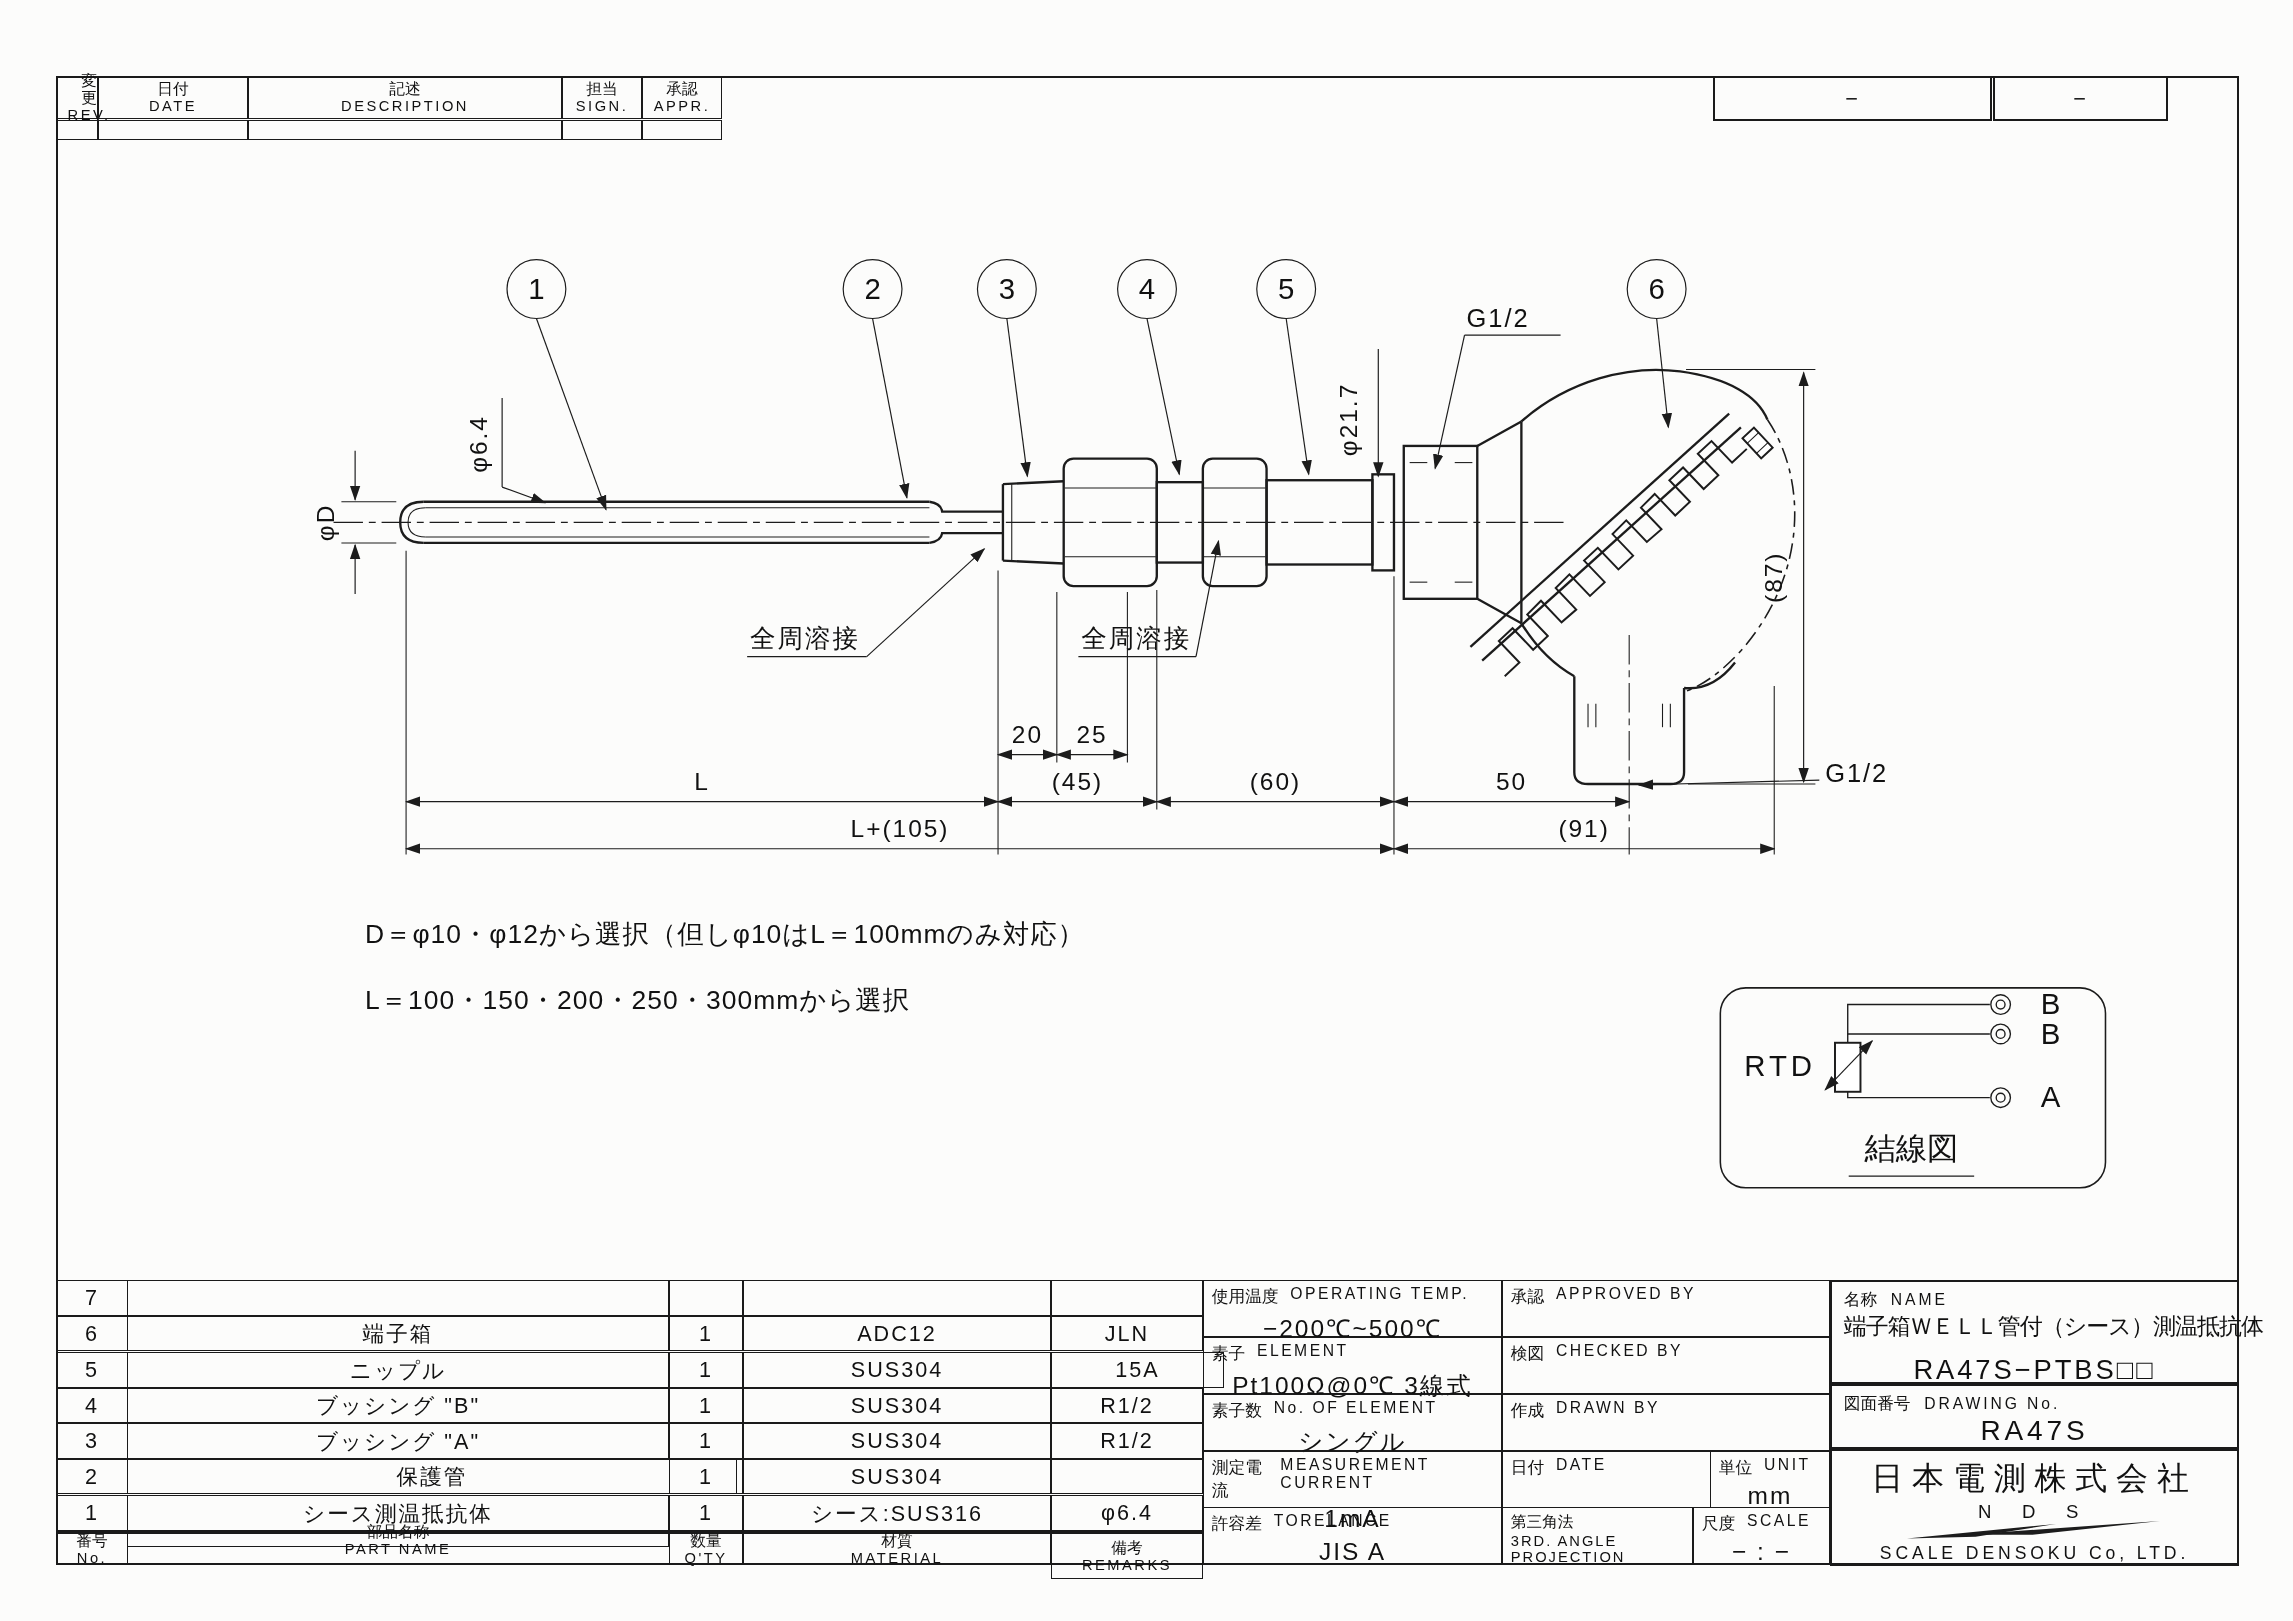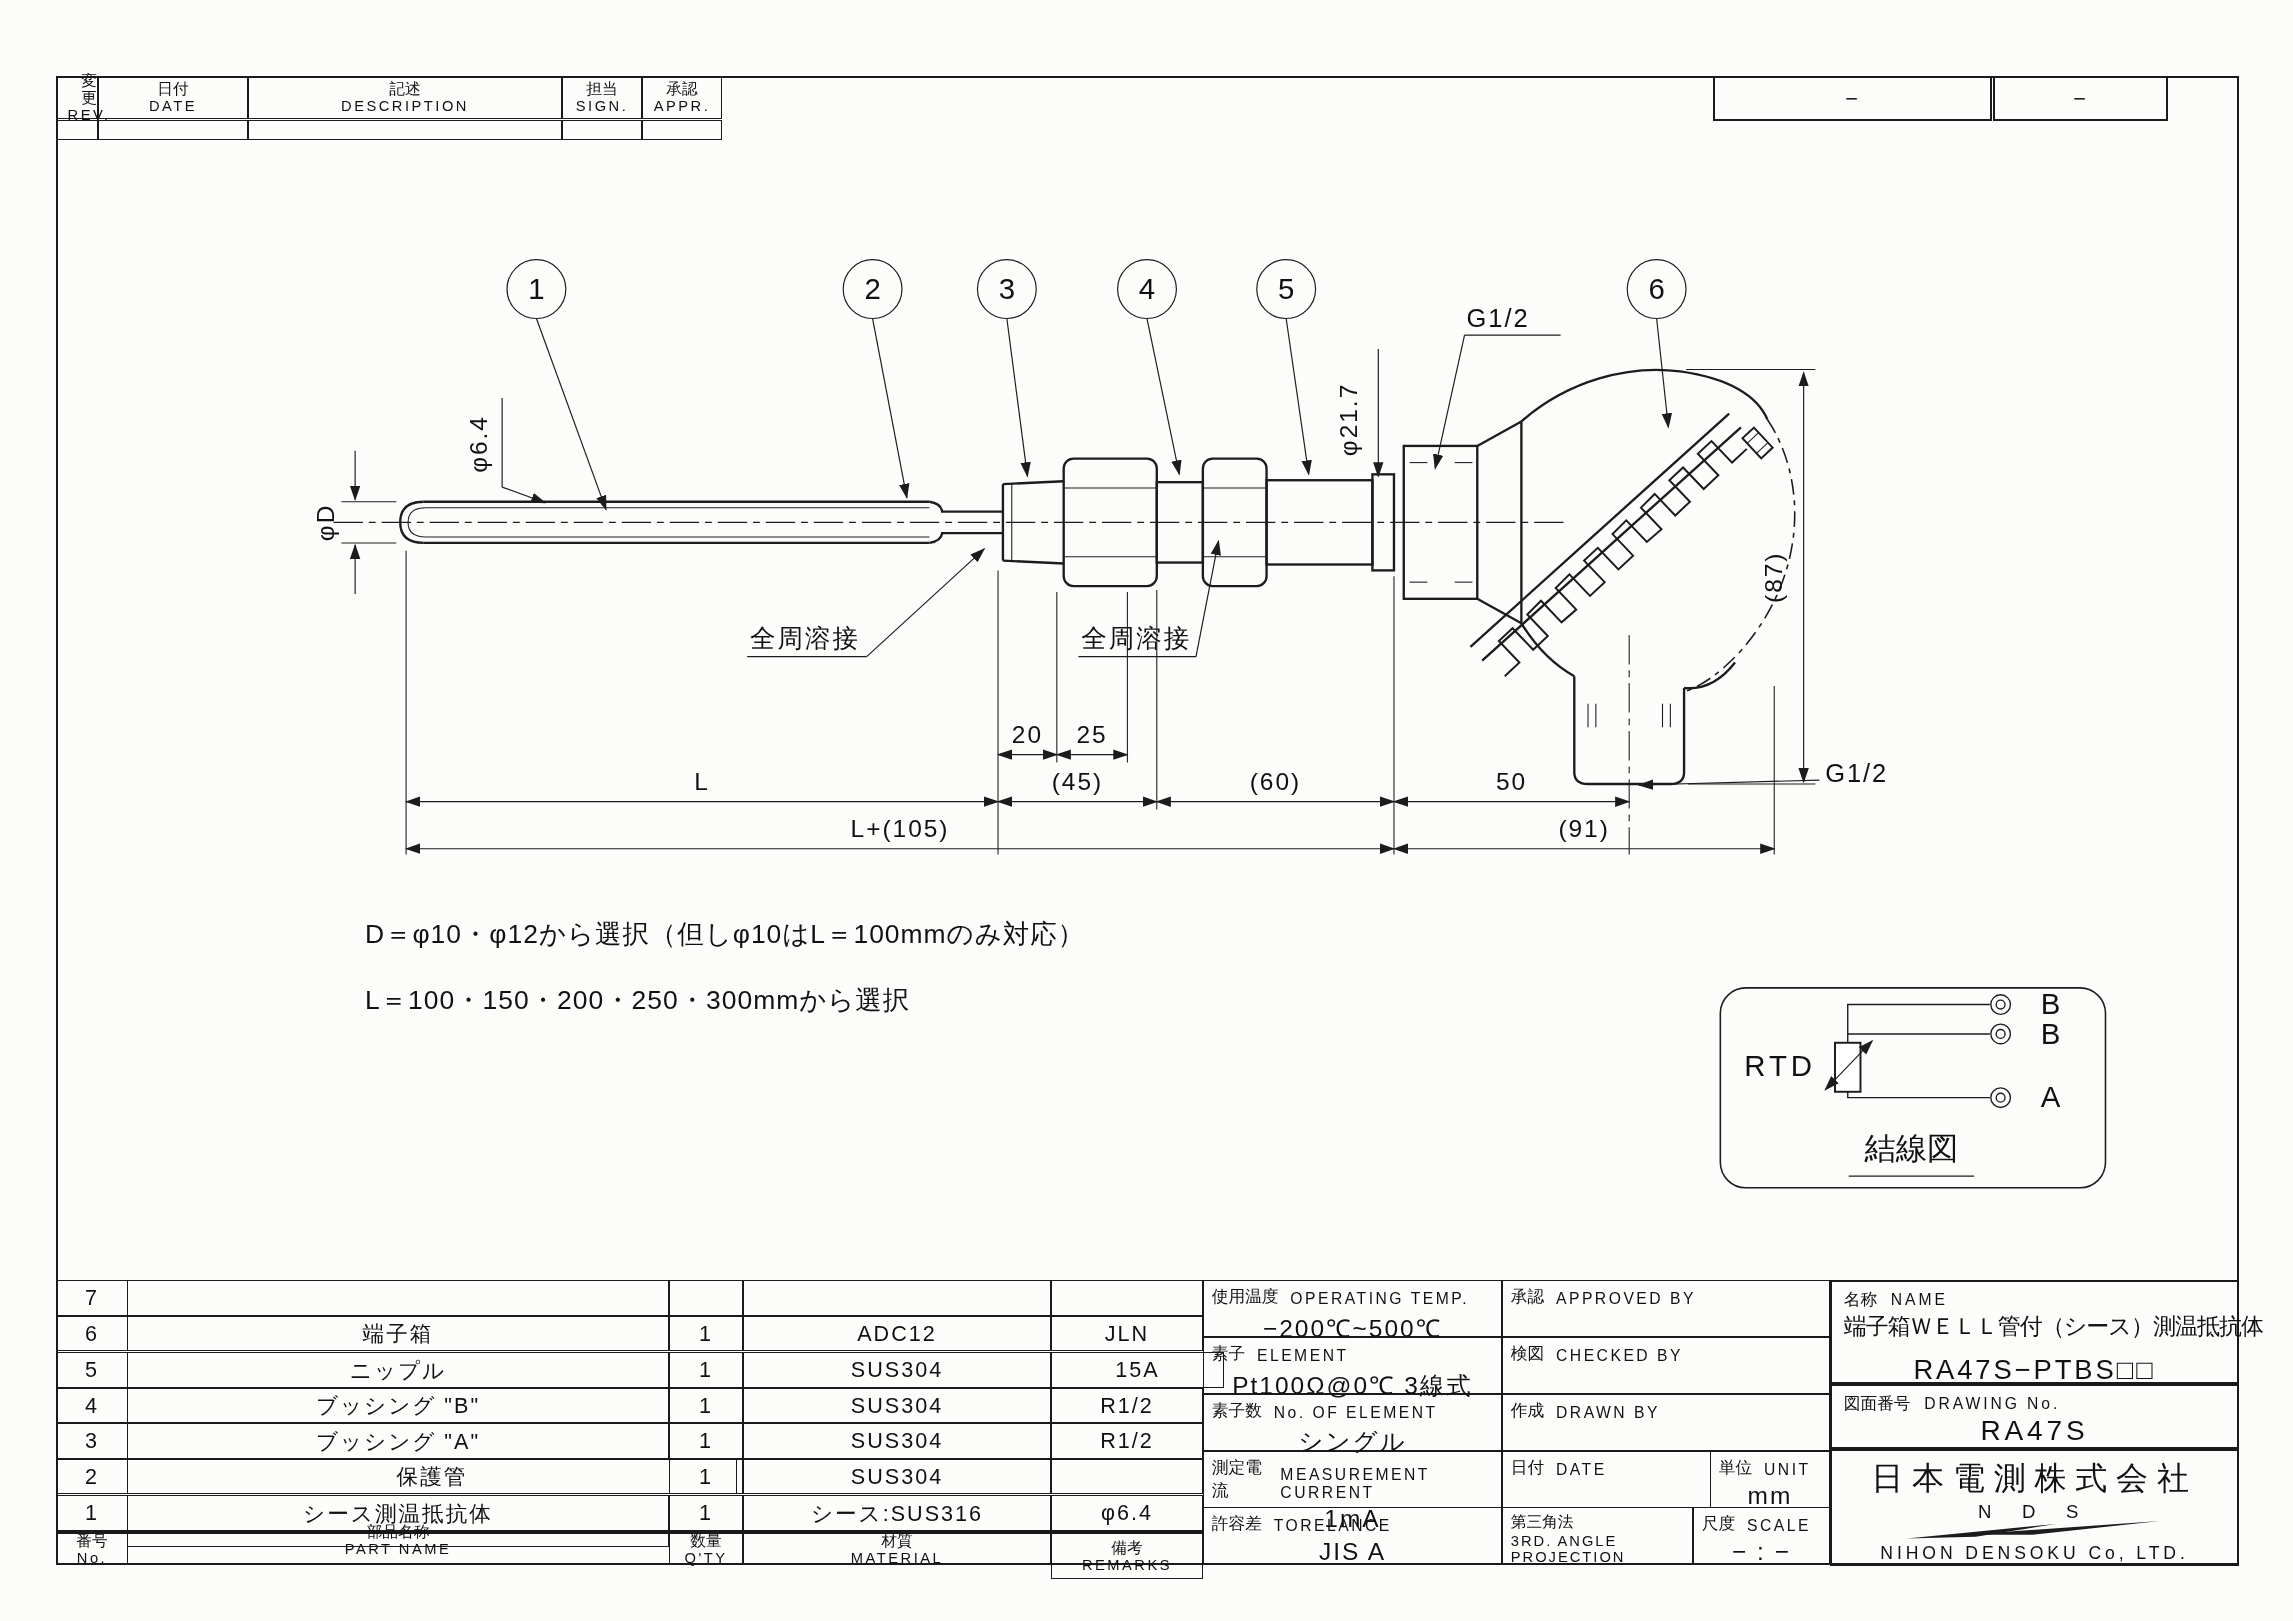"使用温度" .spec .slbl { align-items: flex-end -> flex-start }
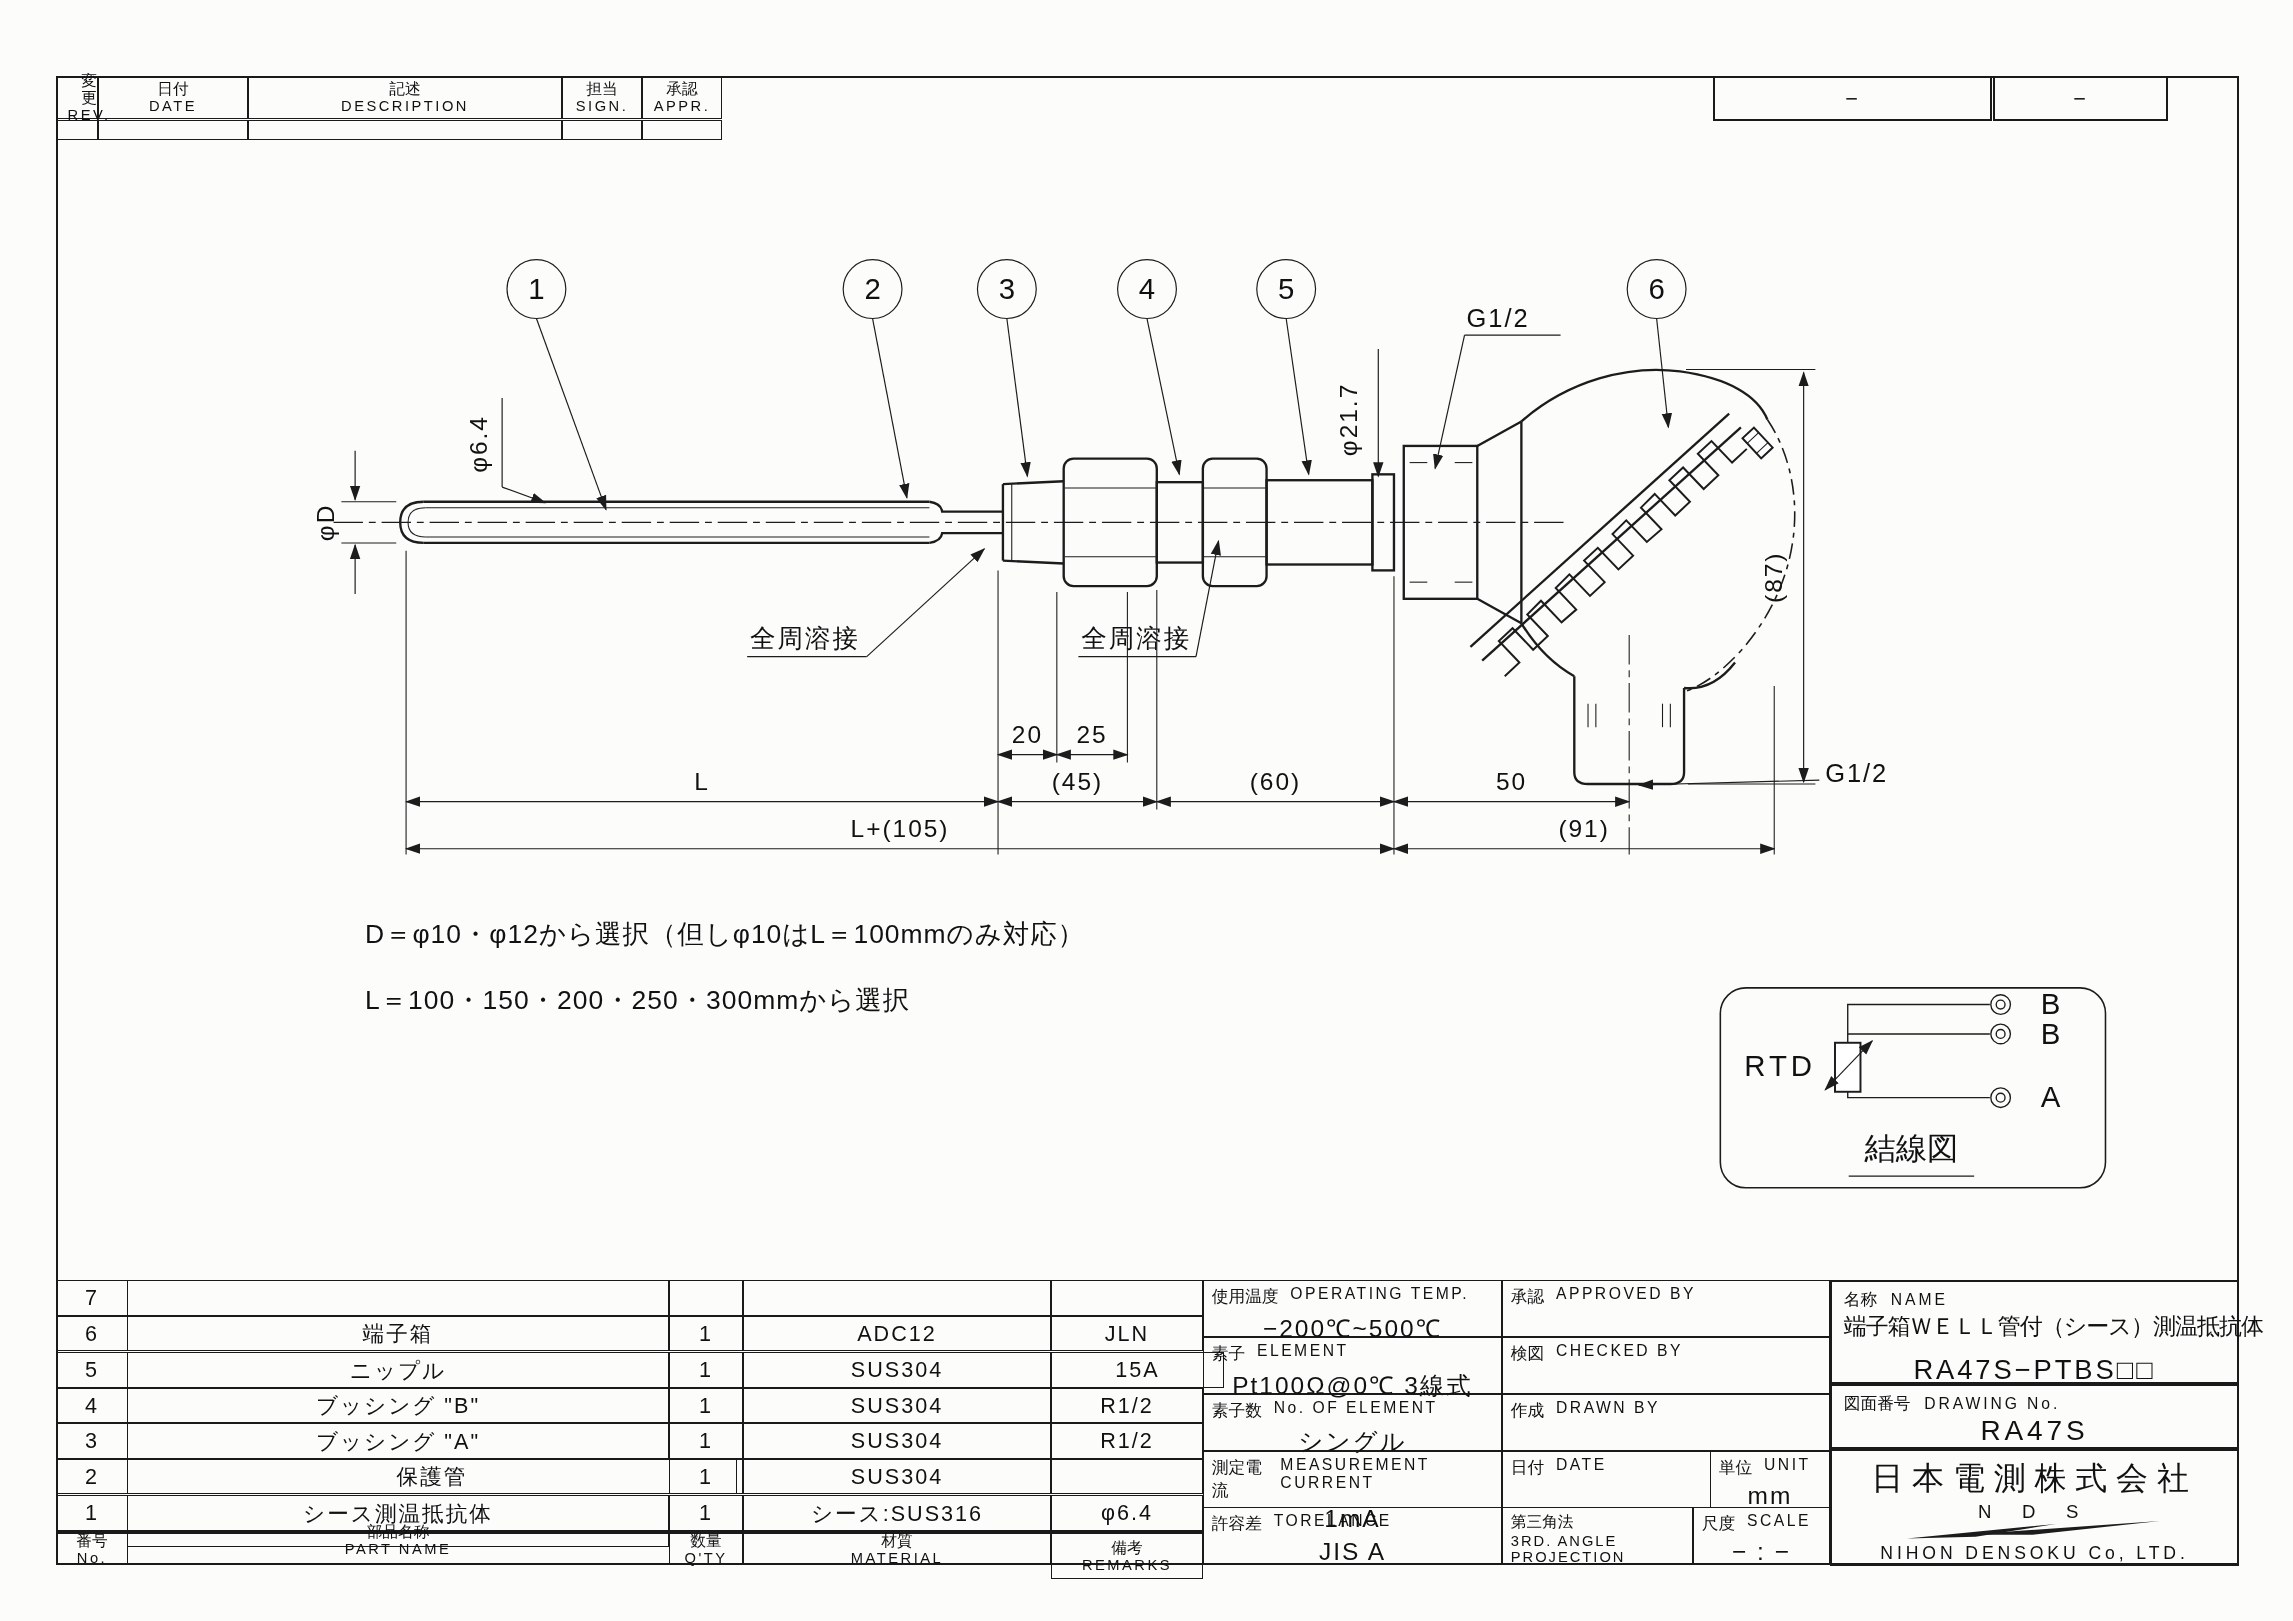"NIHON DENSOKU Co, LTD." div { text: NIHON -> SCALE }
